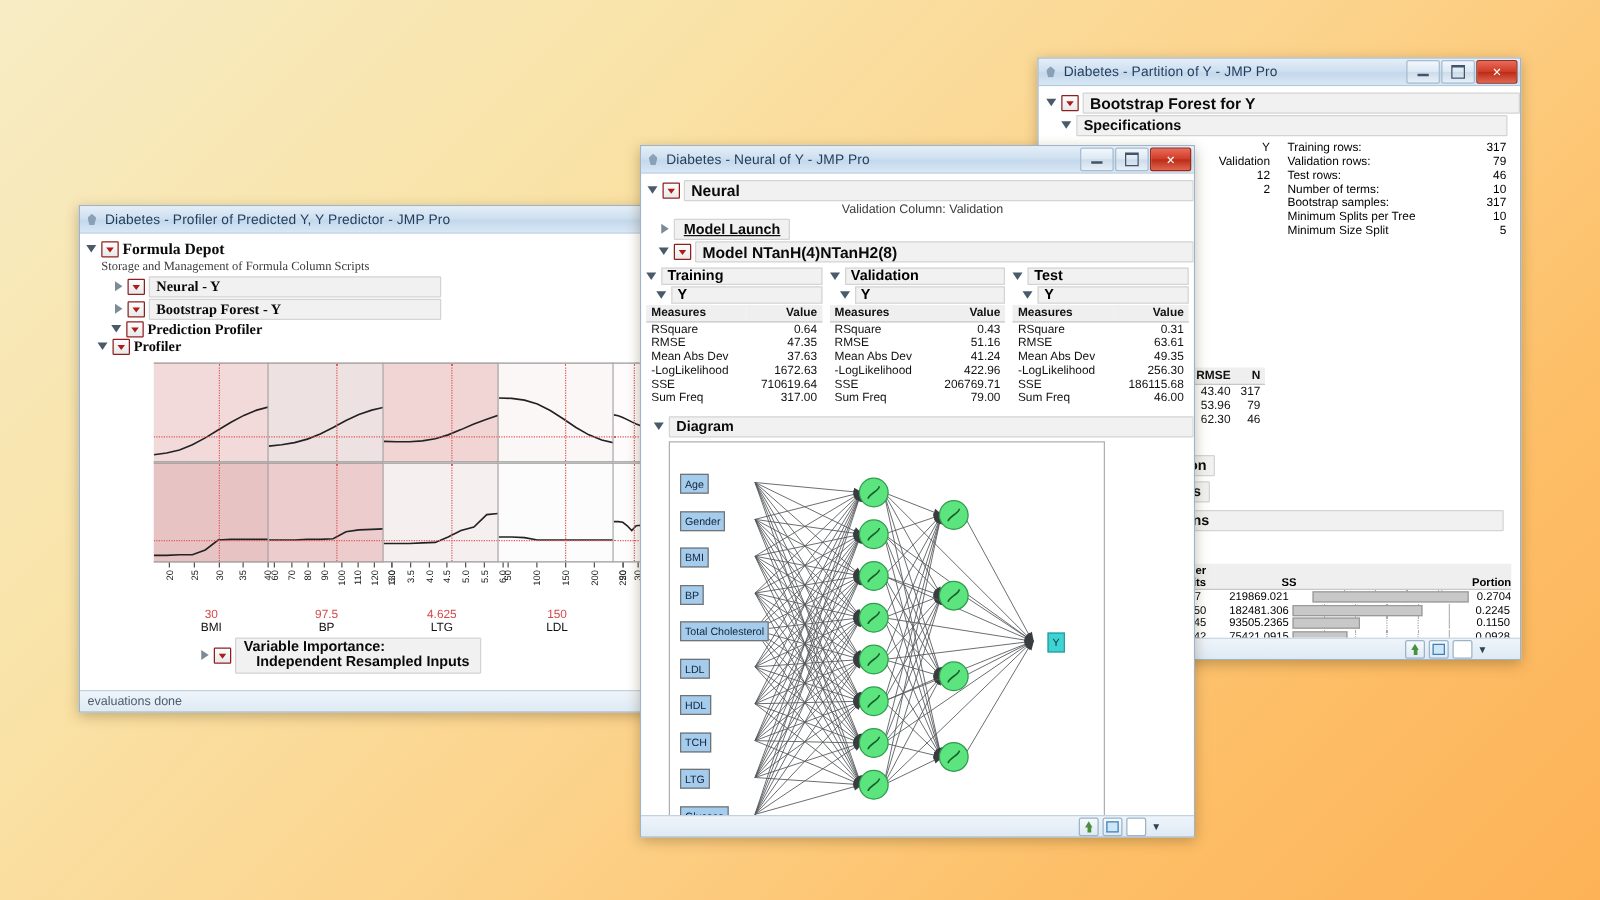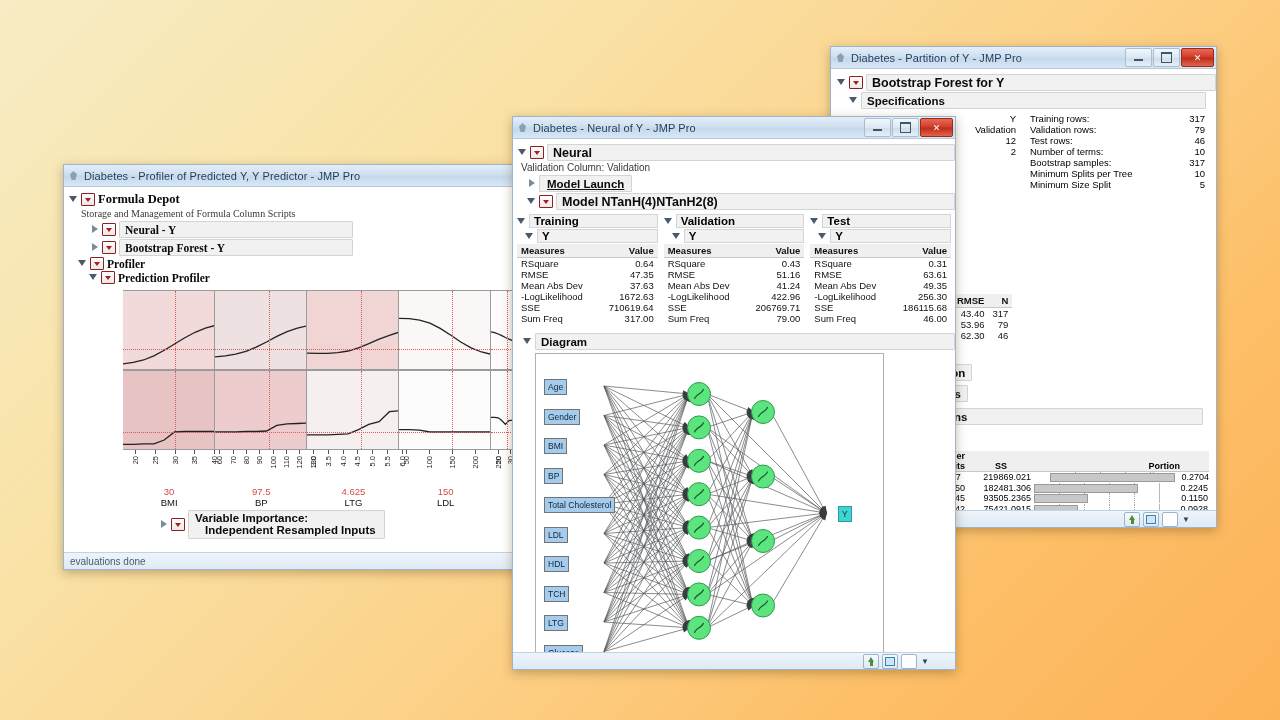"Validation Column: Validation" div.subnote { text-align: none -> center }
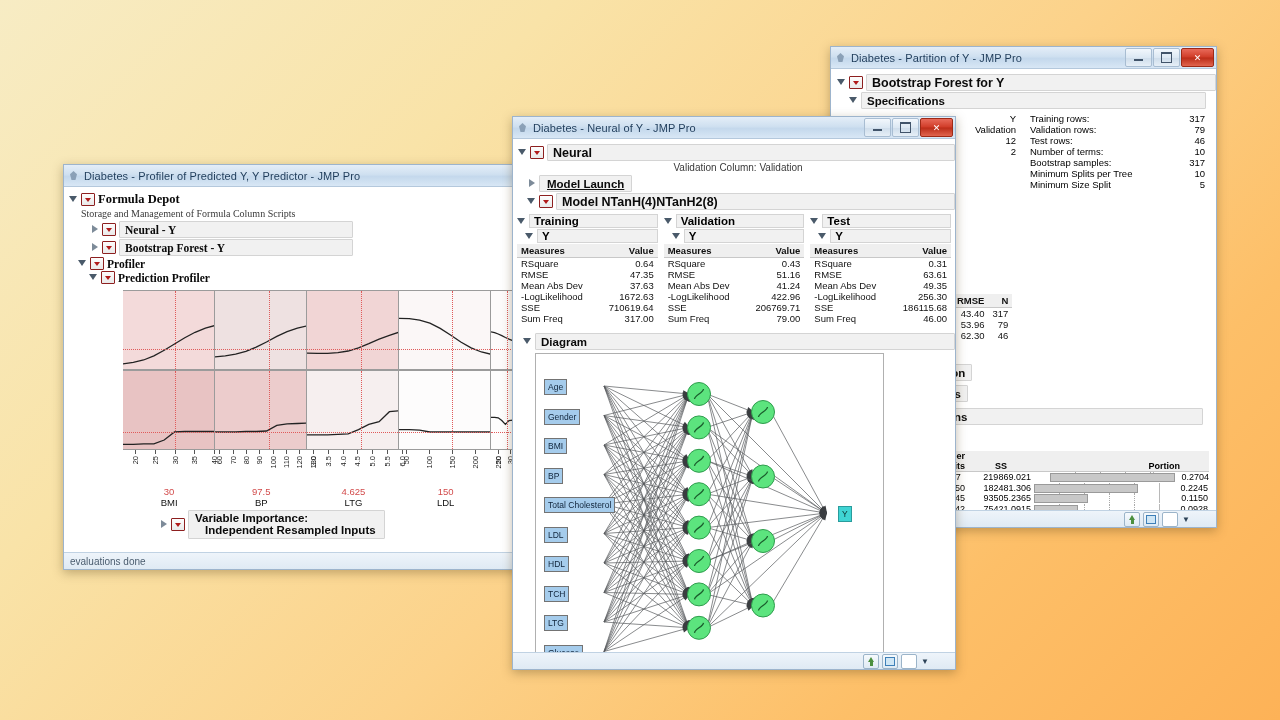"Profiler" div.node { order: before "Prediction Profiler" -> after "Prediction Profiler" }
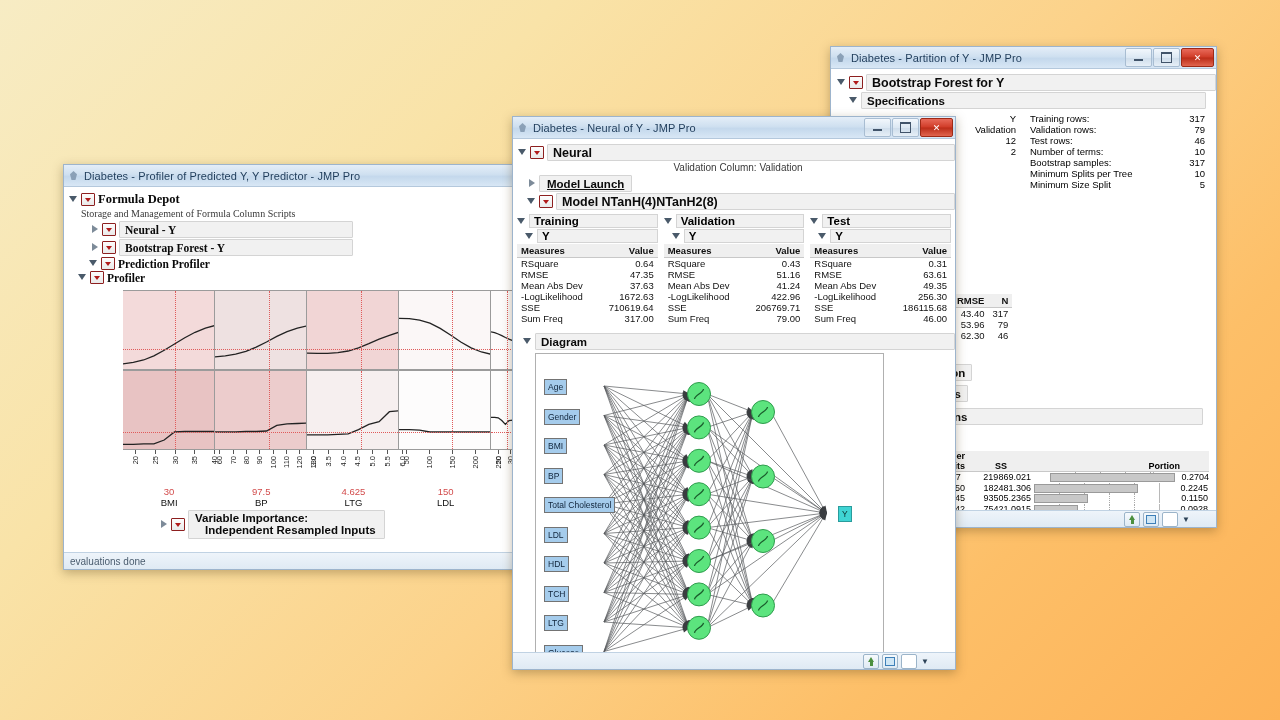"SS" div { width: 42px -> 73px }
